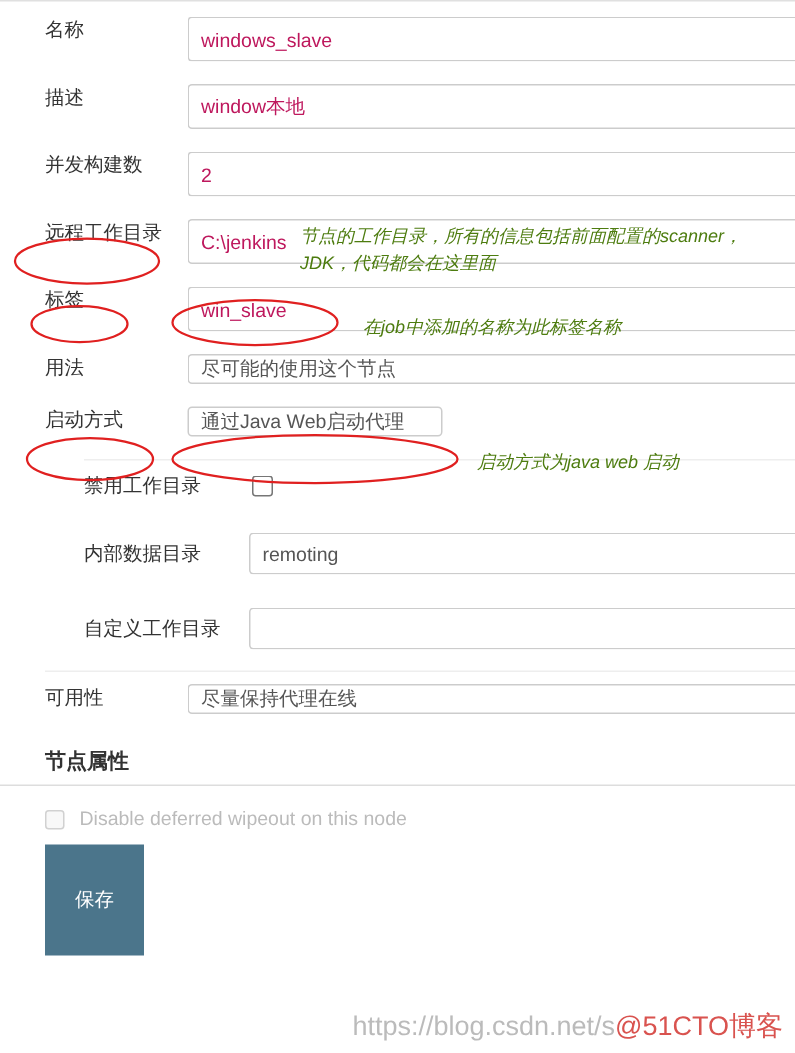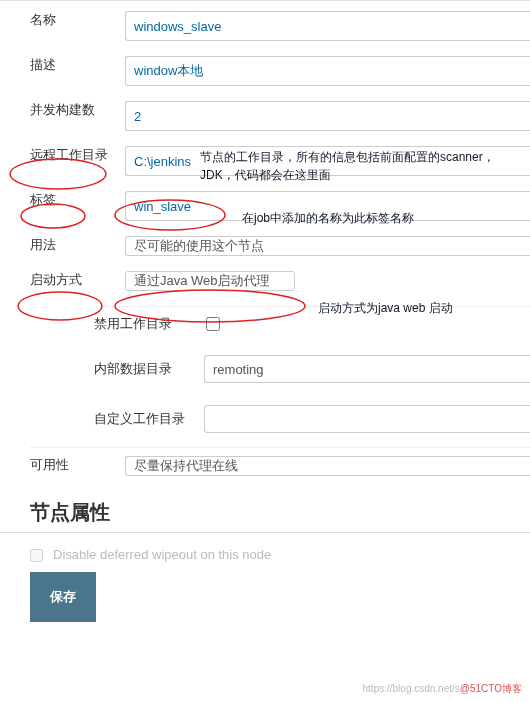"windows_slave" .form-input { color: #0369a1 -> #be185d }
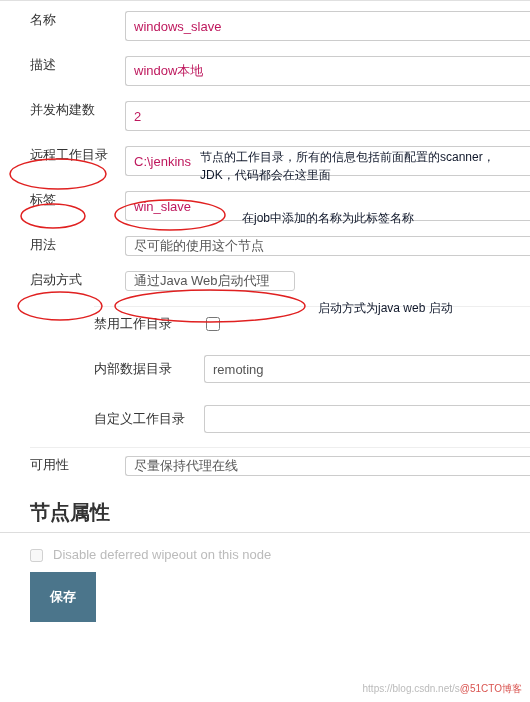"节点的工作目录，所有的信息包括前面配置的scanner，JDK，代码都会在这里面" .annotation { color: #0f172a -> #4d7c0f; font-style: none -> italic }
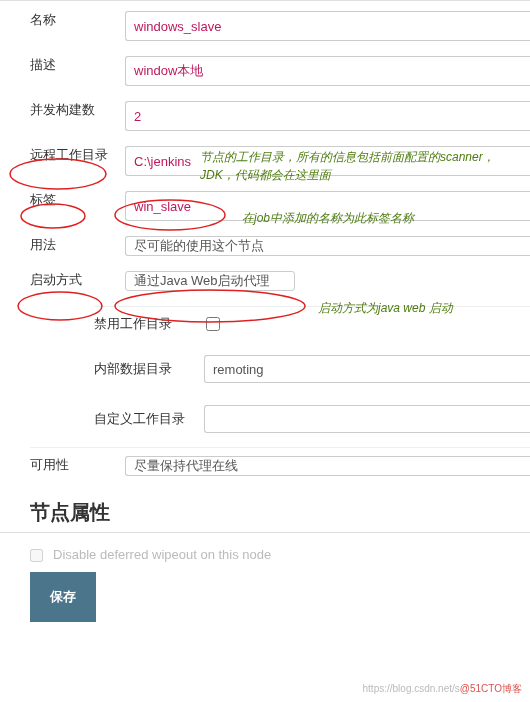"禁用工作目录" .sub-section { margin-left: 94px -> 56px }
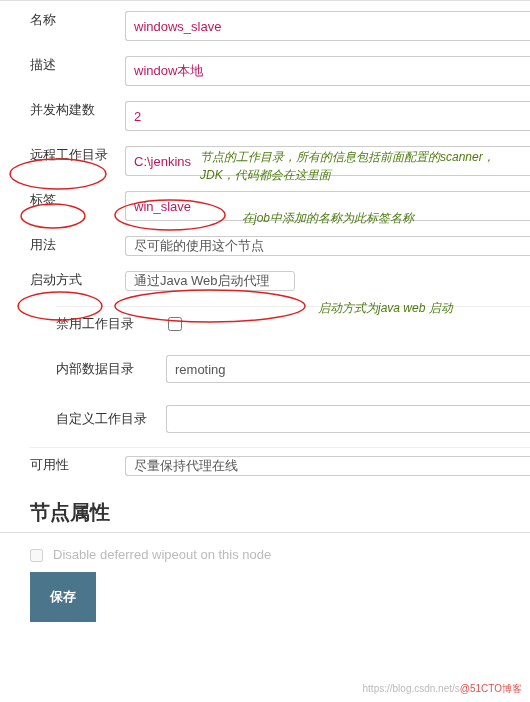"节点属性" .section-title { font-size: 20px -> 14px }
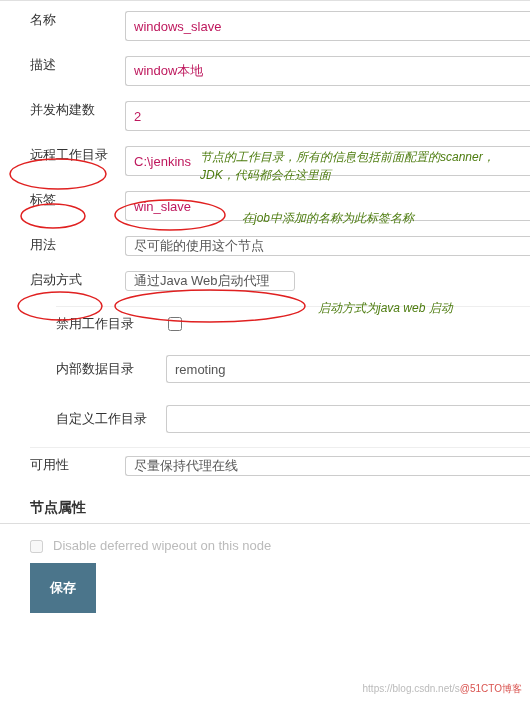"保存" .save-btn { font-weight: bold -> normal; padding: 16px 20px -> 28px 20px }
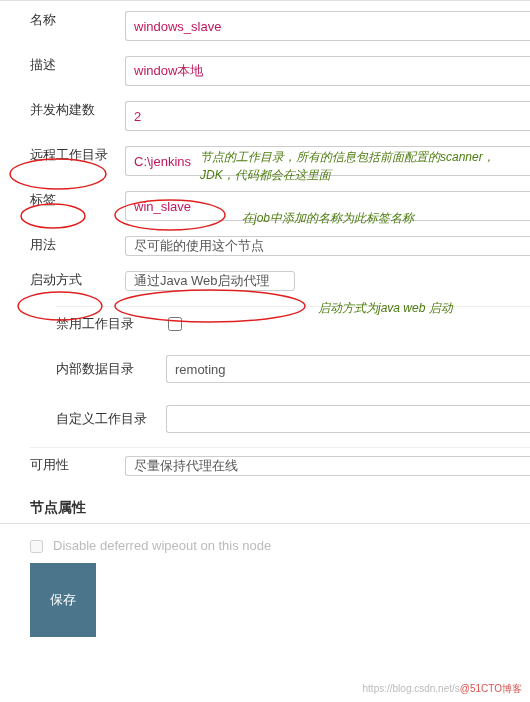"https://blog.csdn.net/s@51CTO博客" .watermark { font-size: 10px -> 18px }
